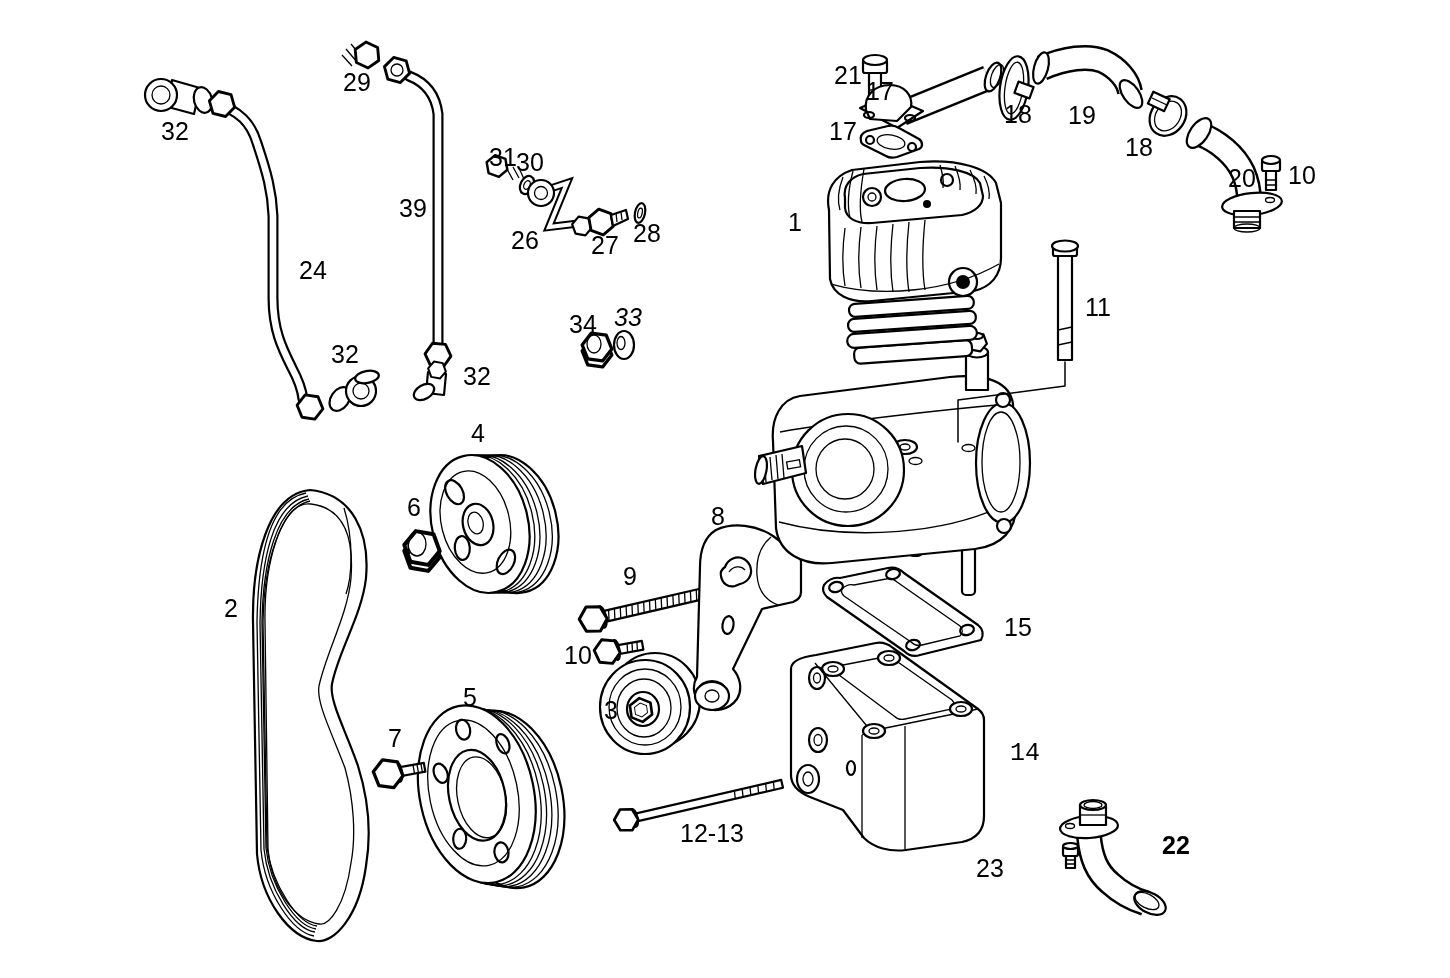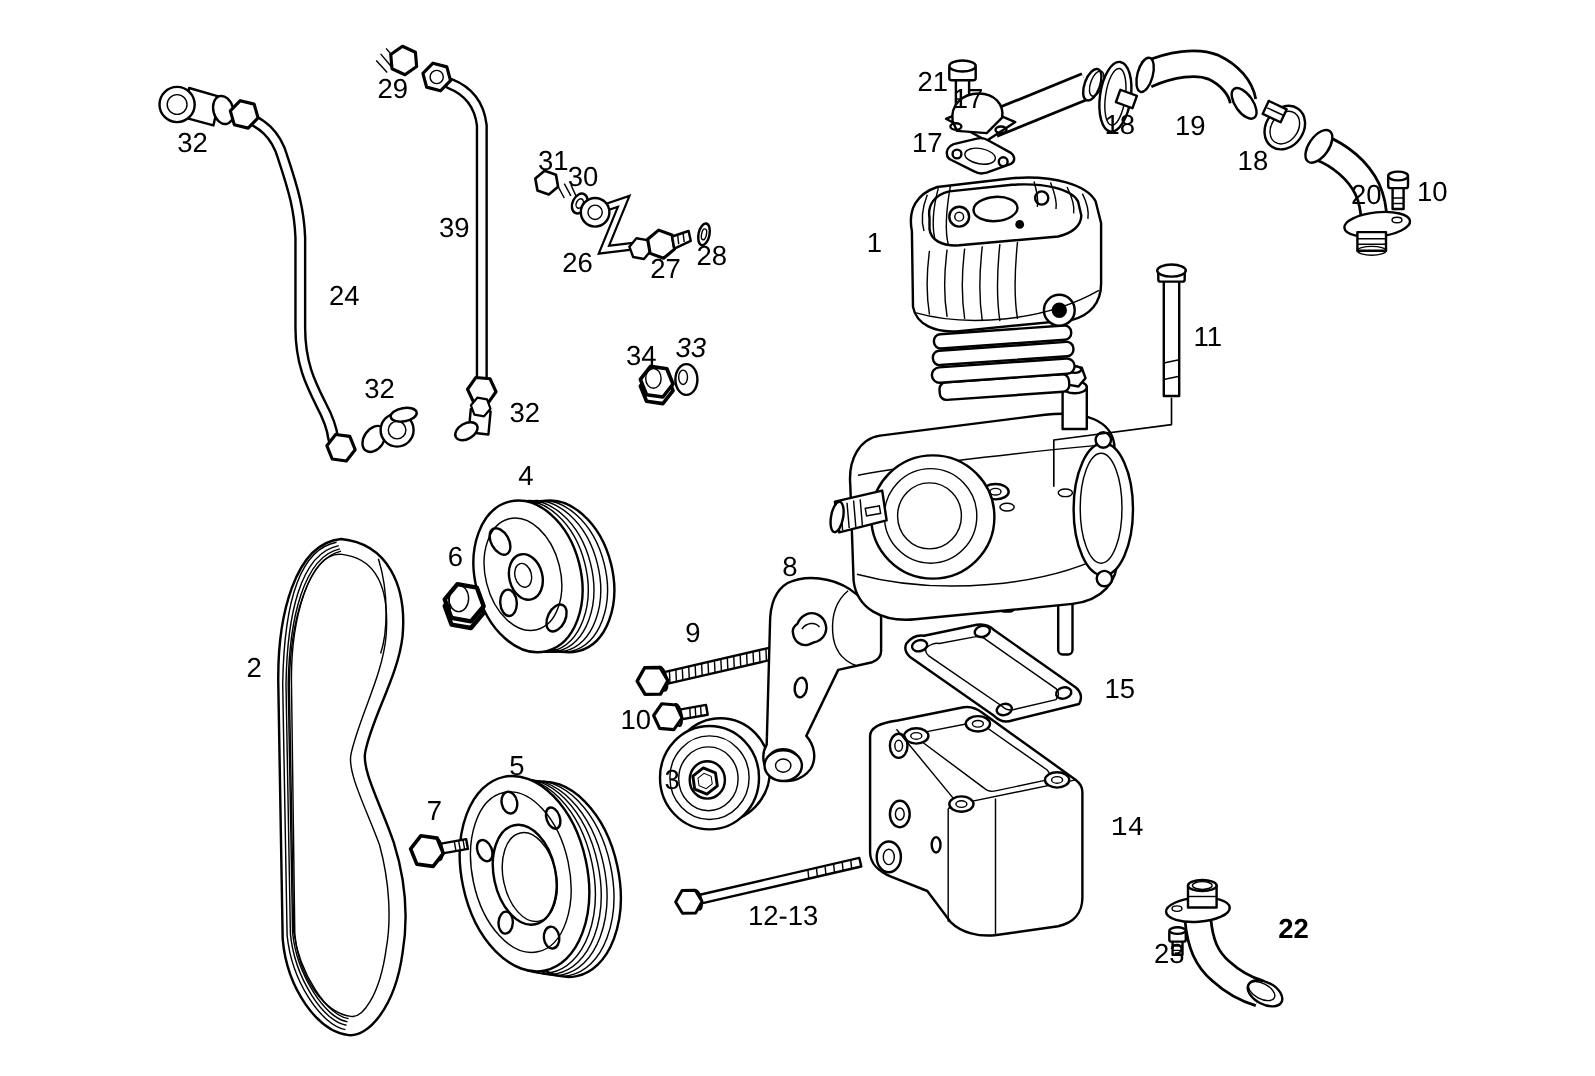"31" span.lbl { top: 147px -> 157px }
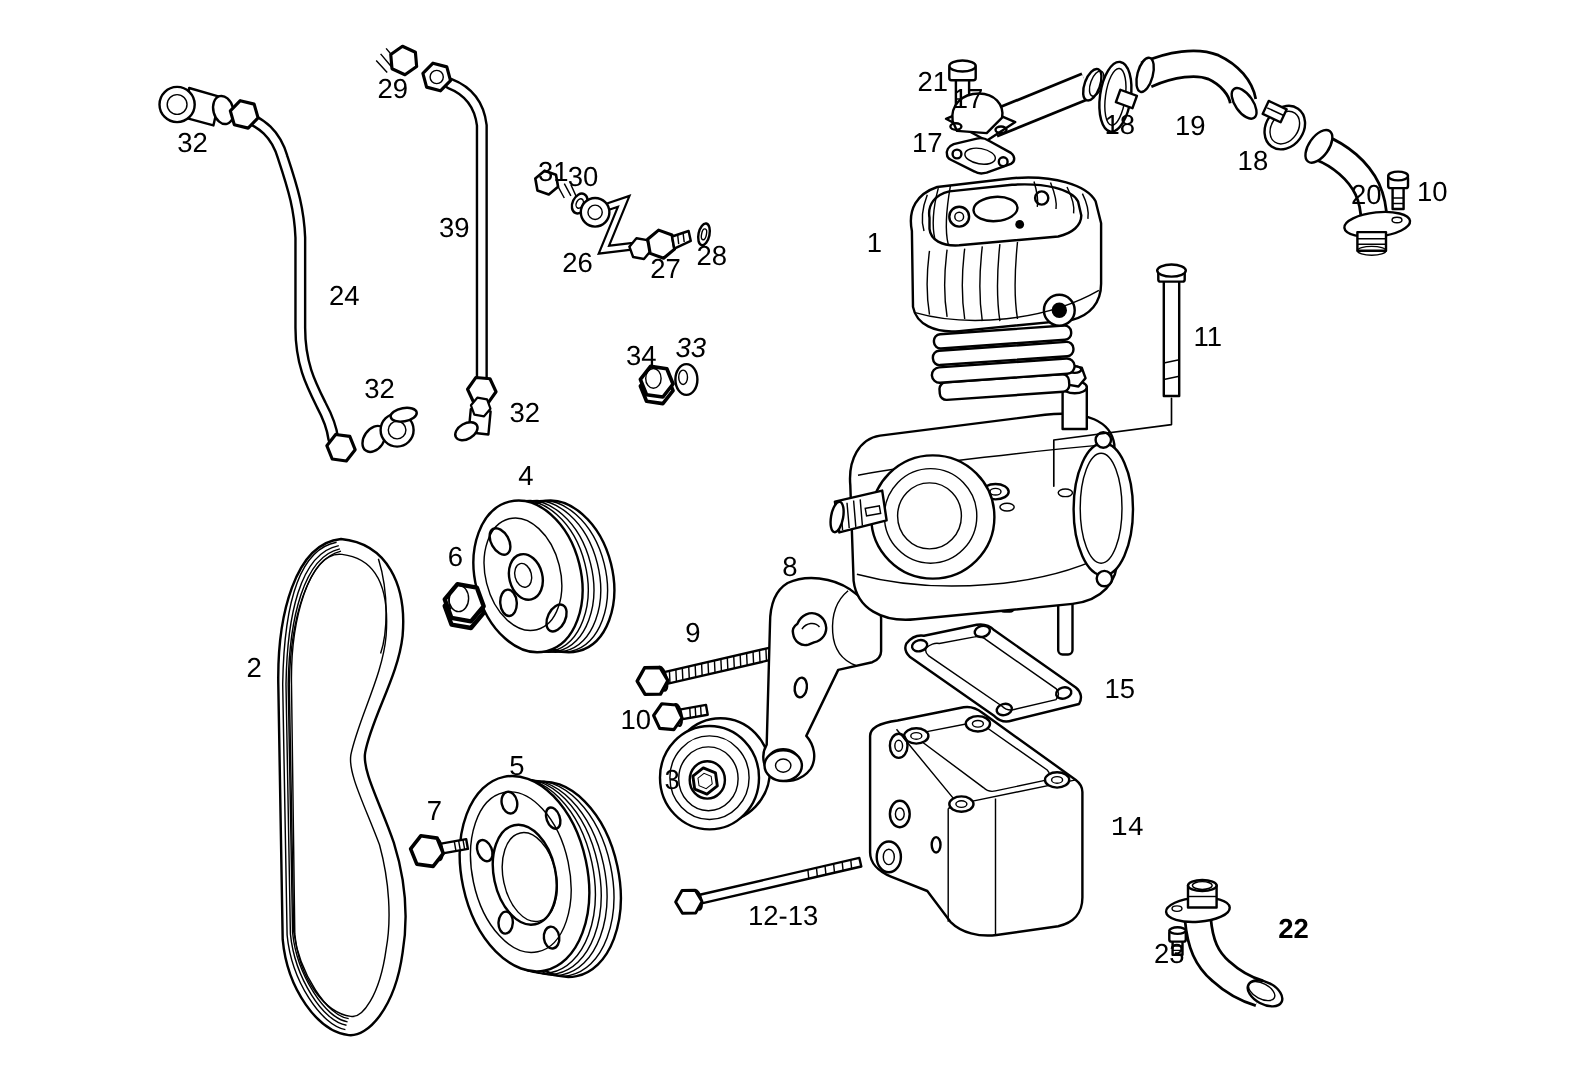"23" span.lbl { left: 1063px -> 990px }
